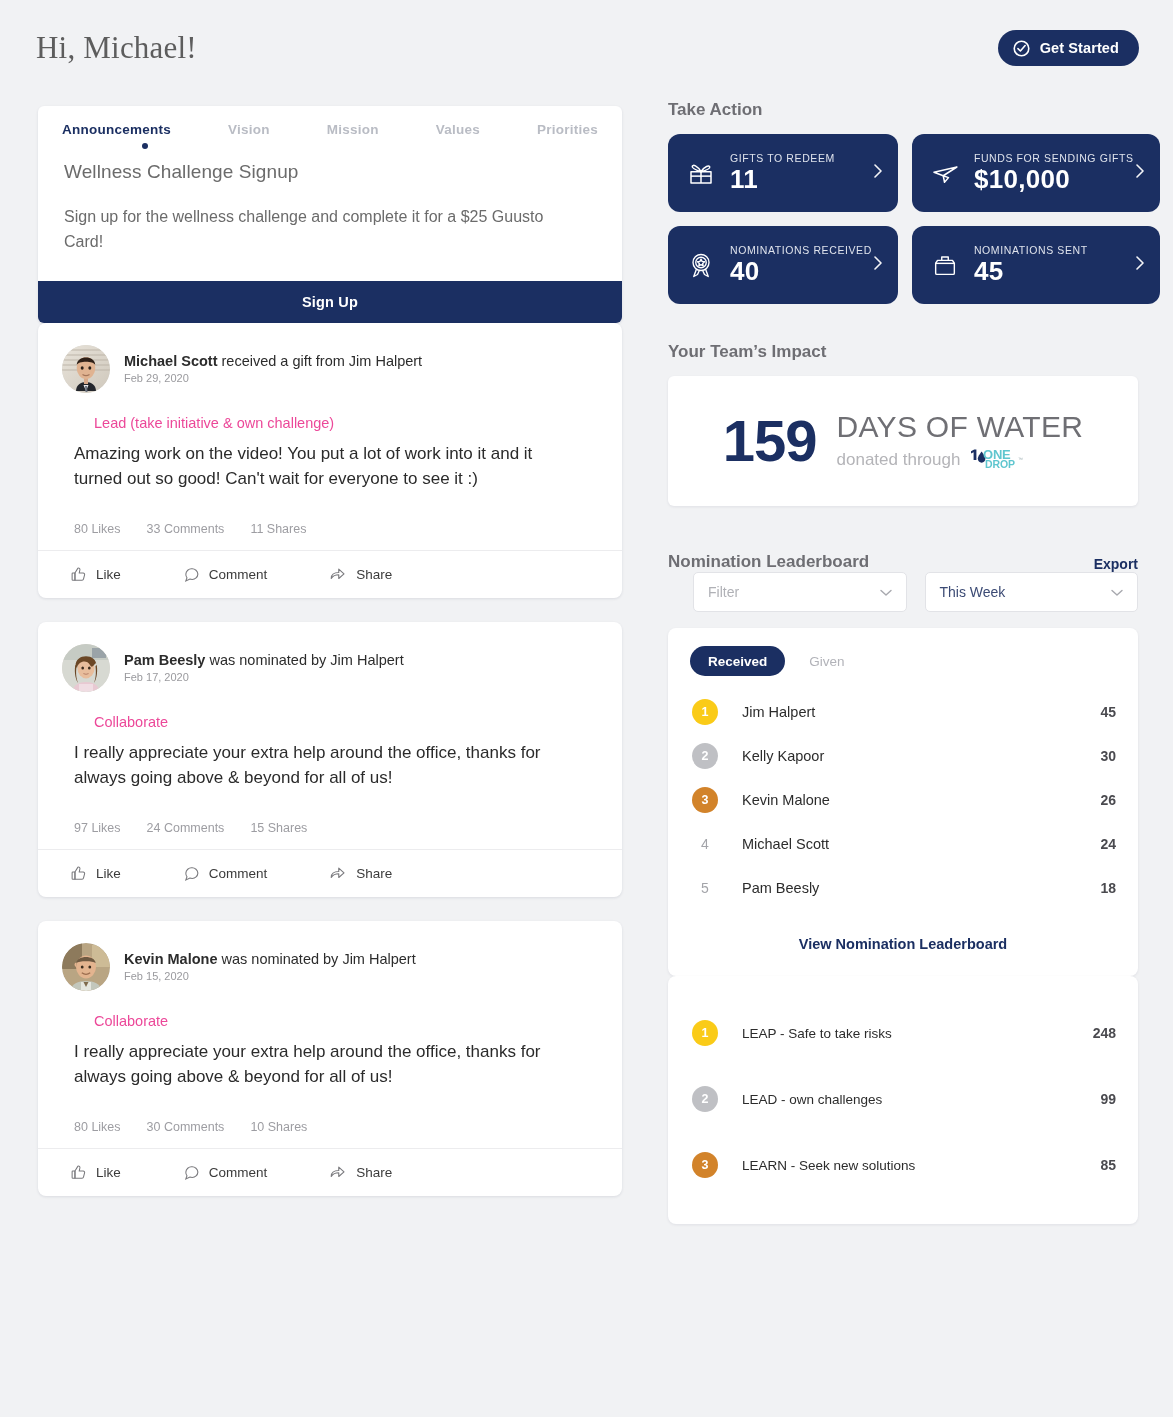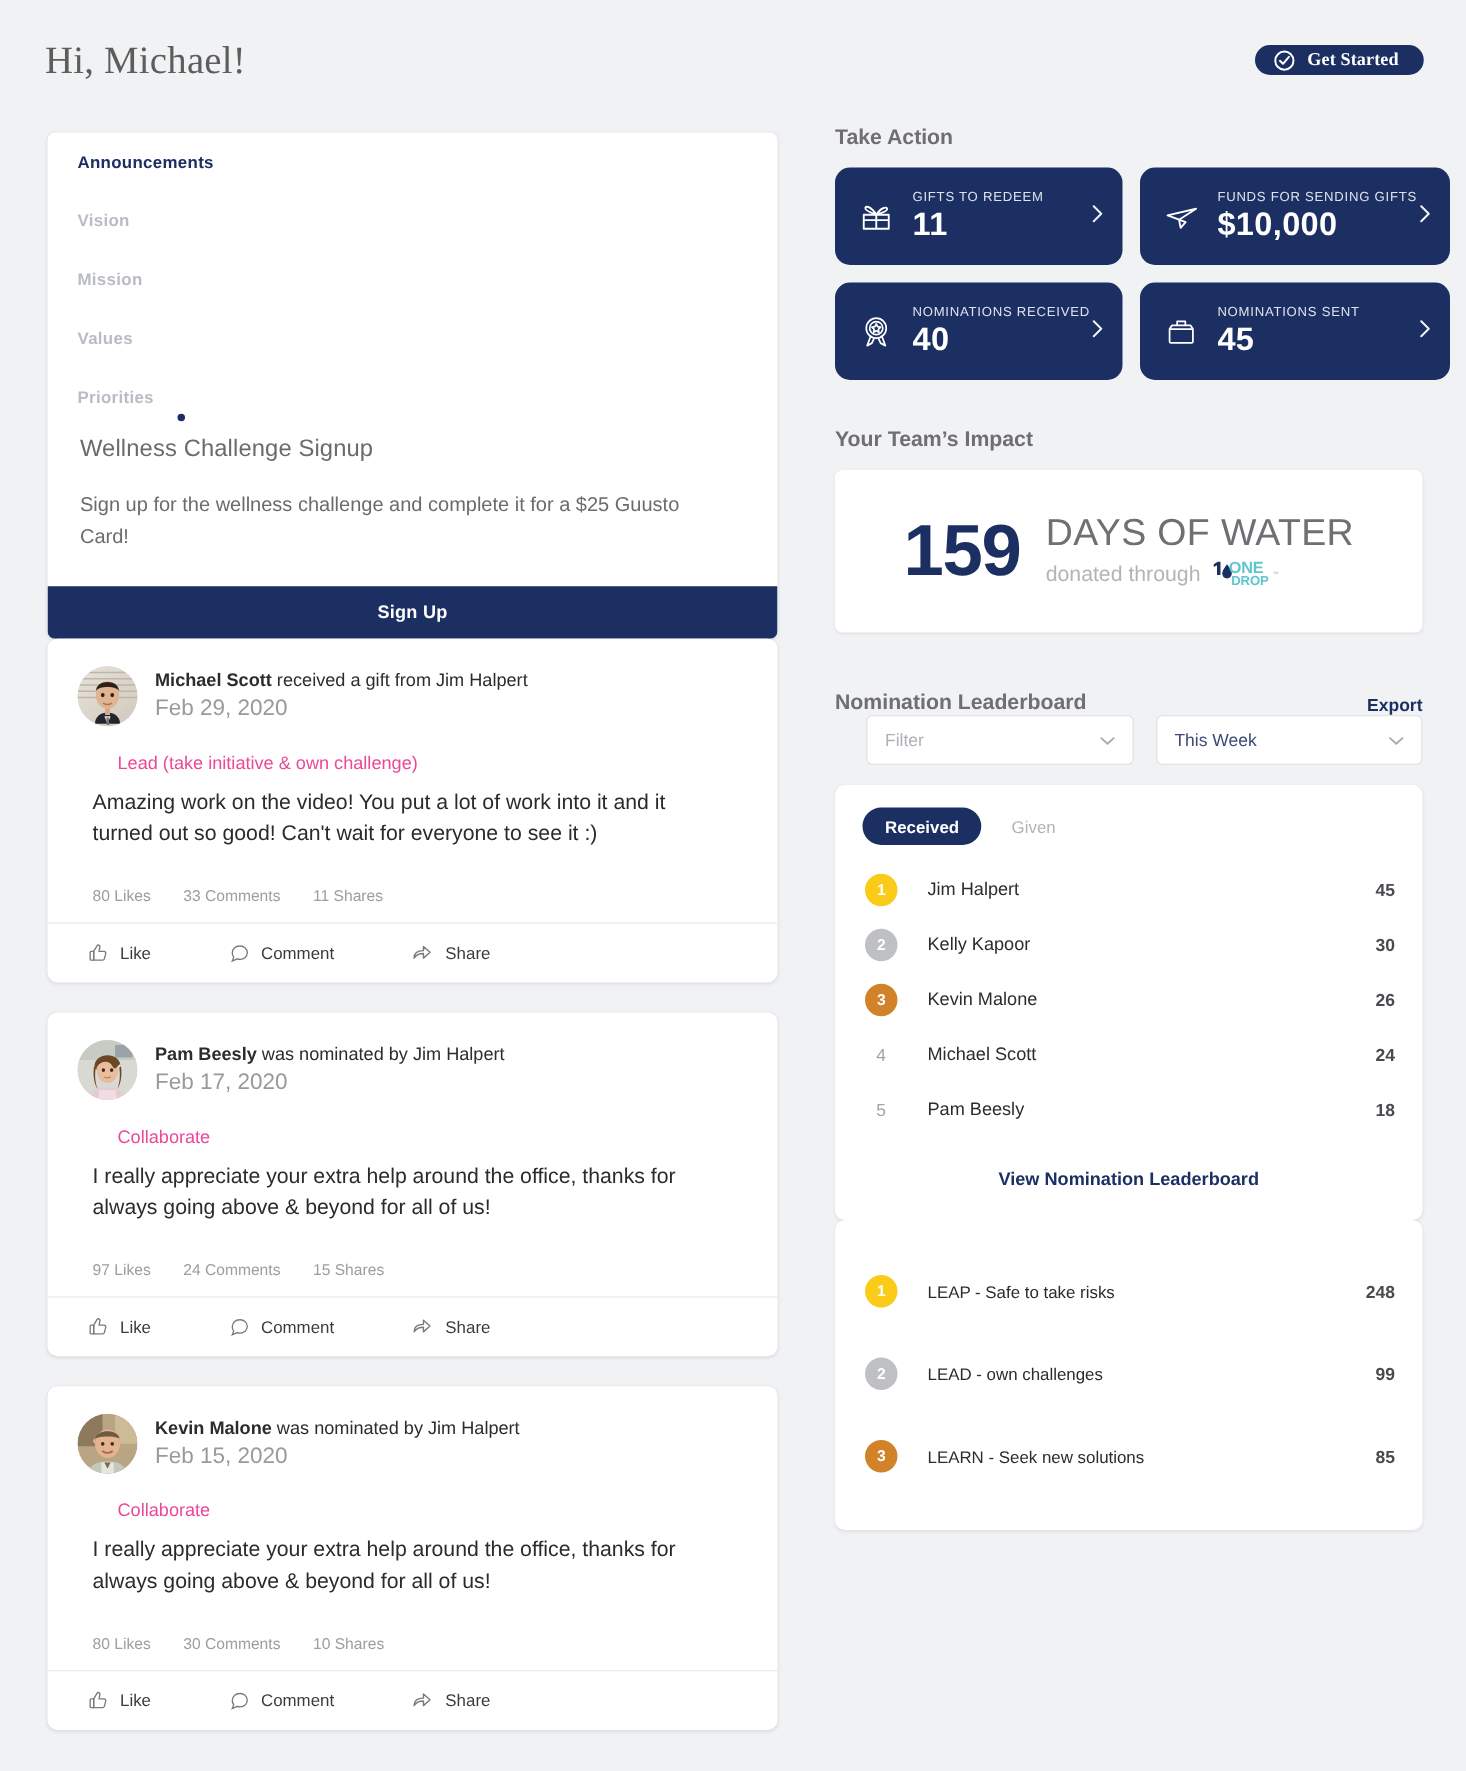"Get Started" .get-started-btn { font-family: Liberation Serif, serif -> Liberation Sans, sans-serif; height: 24px -> 36px }
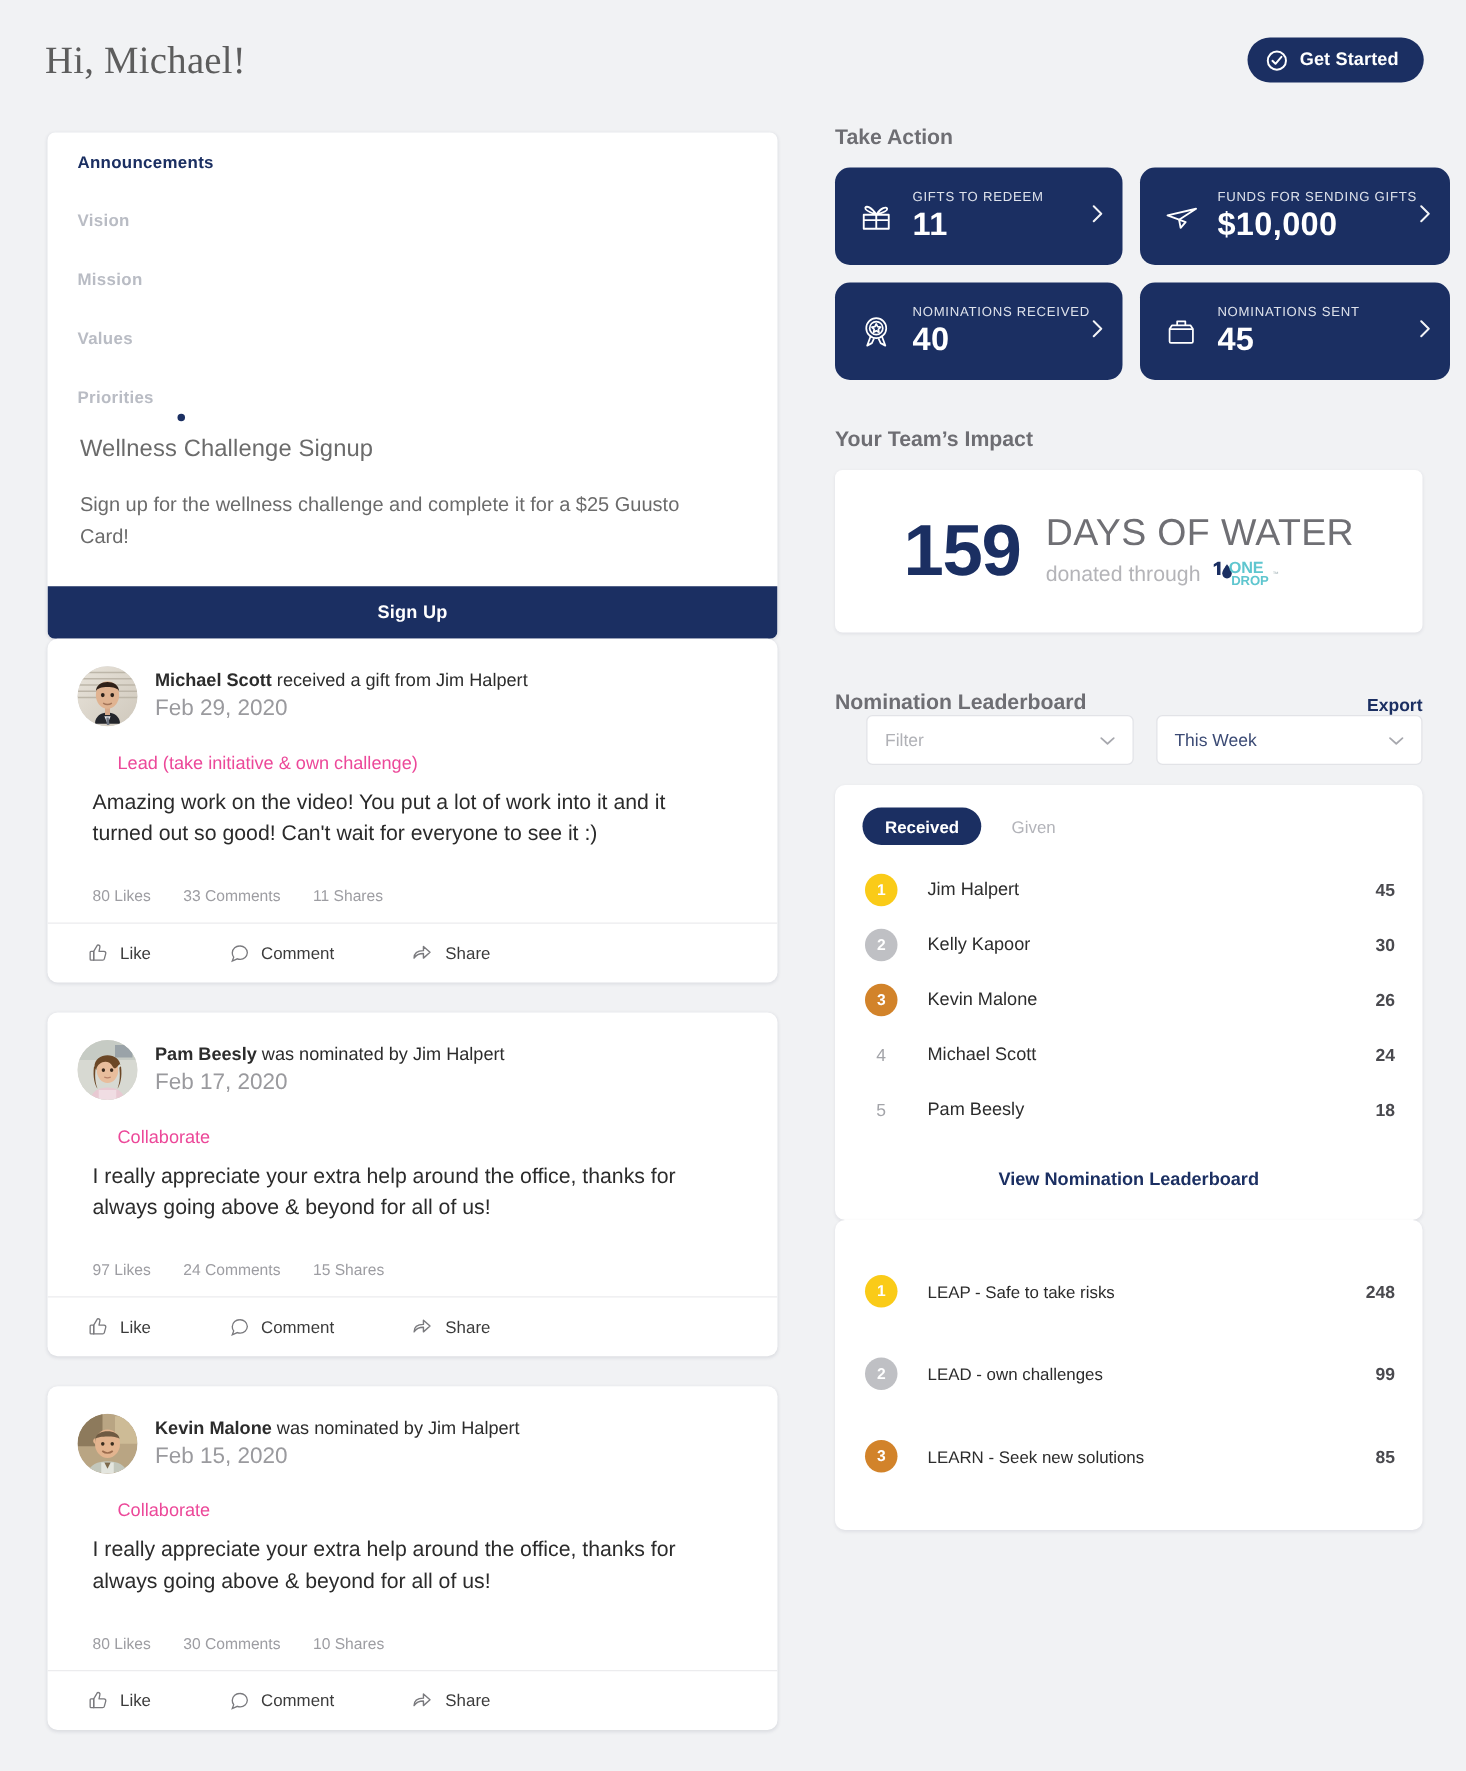"Announcements" .tabs { flex-direction: column -> none }
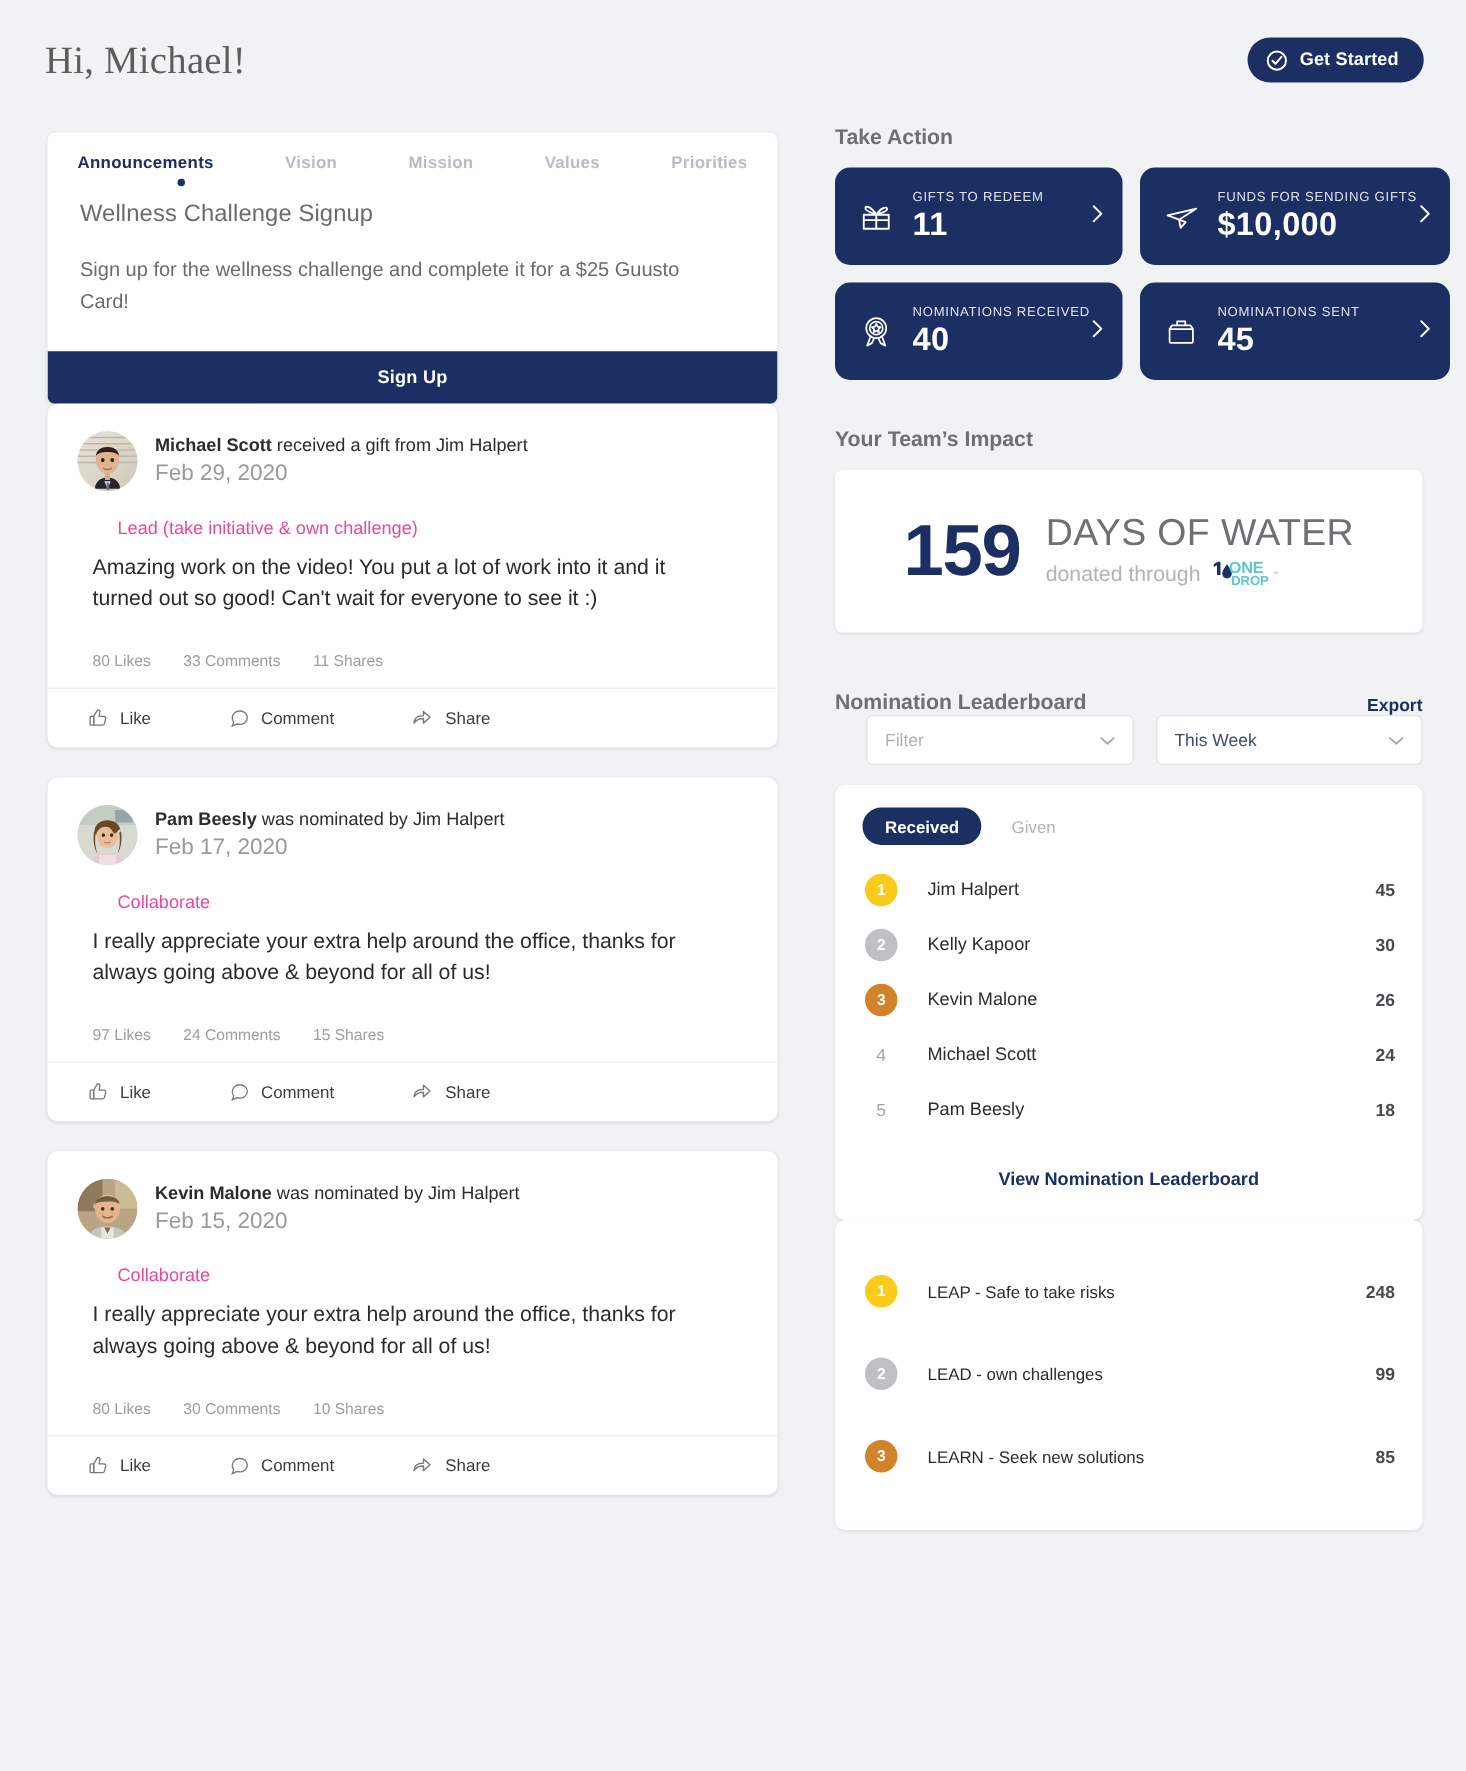"Feb 29, 2020" .act-date { font-size: 18px -> 11px }
